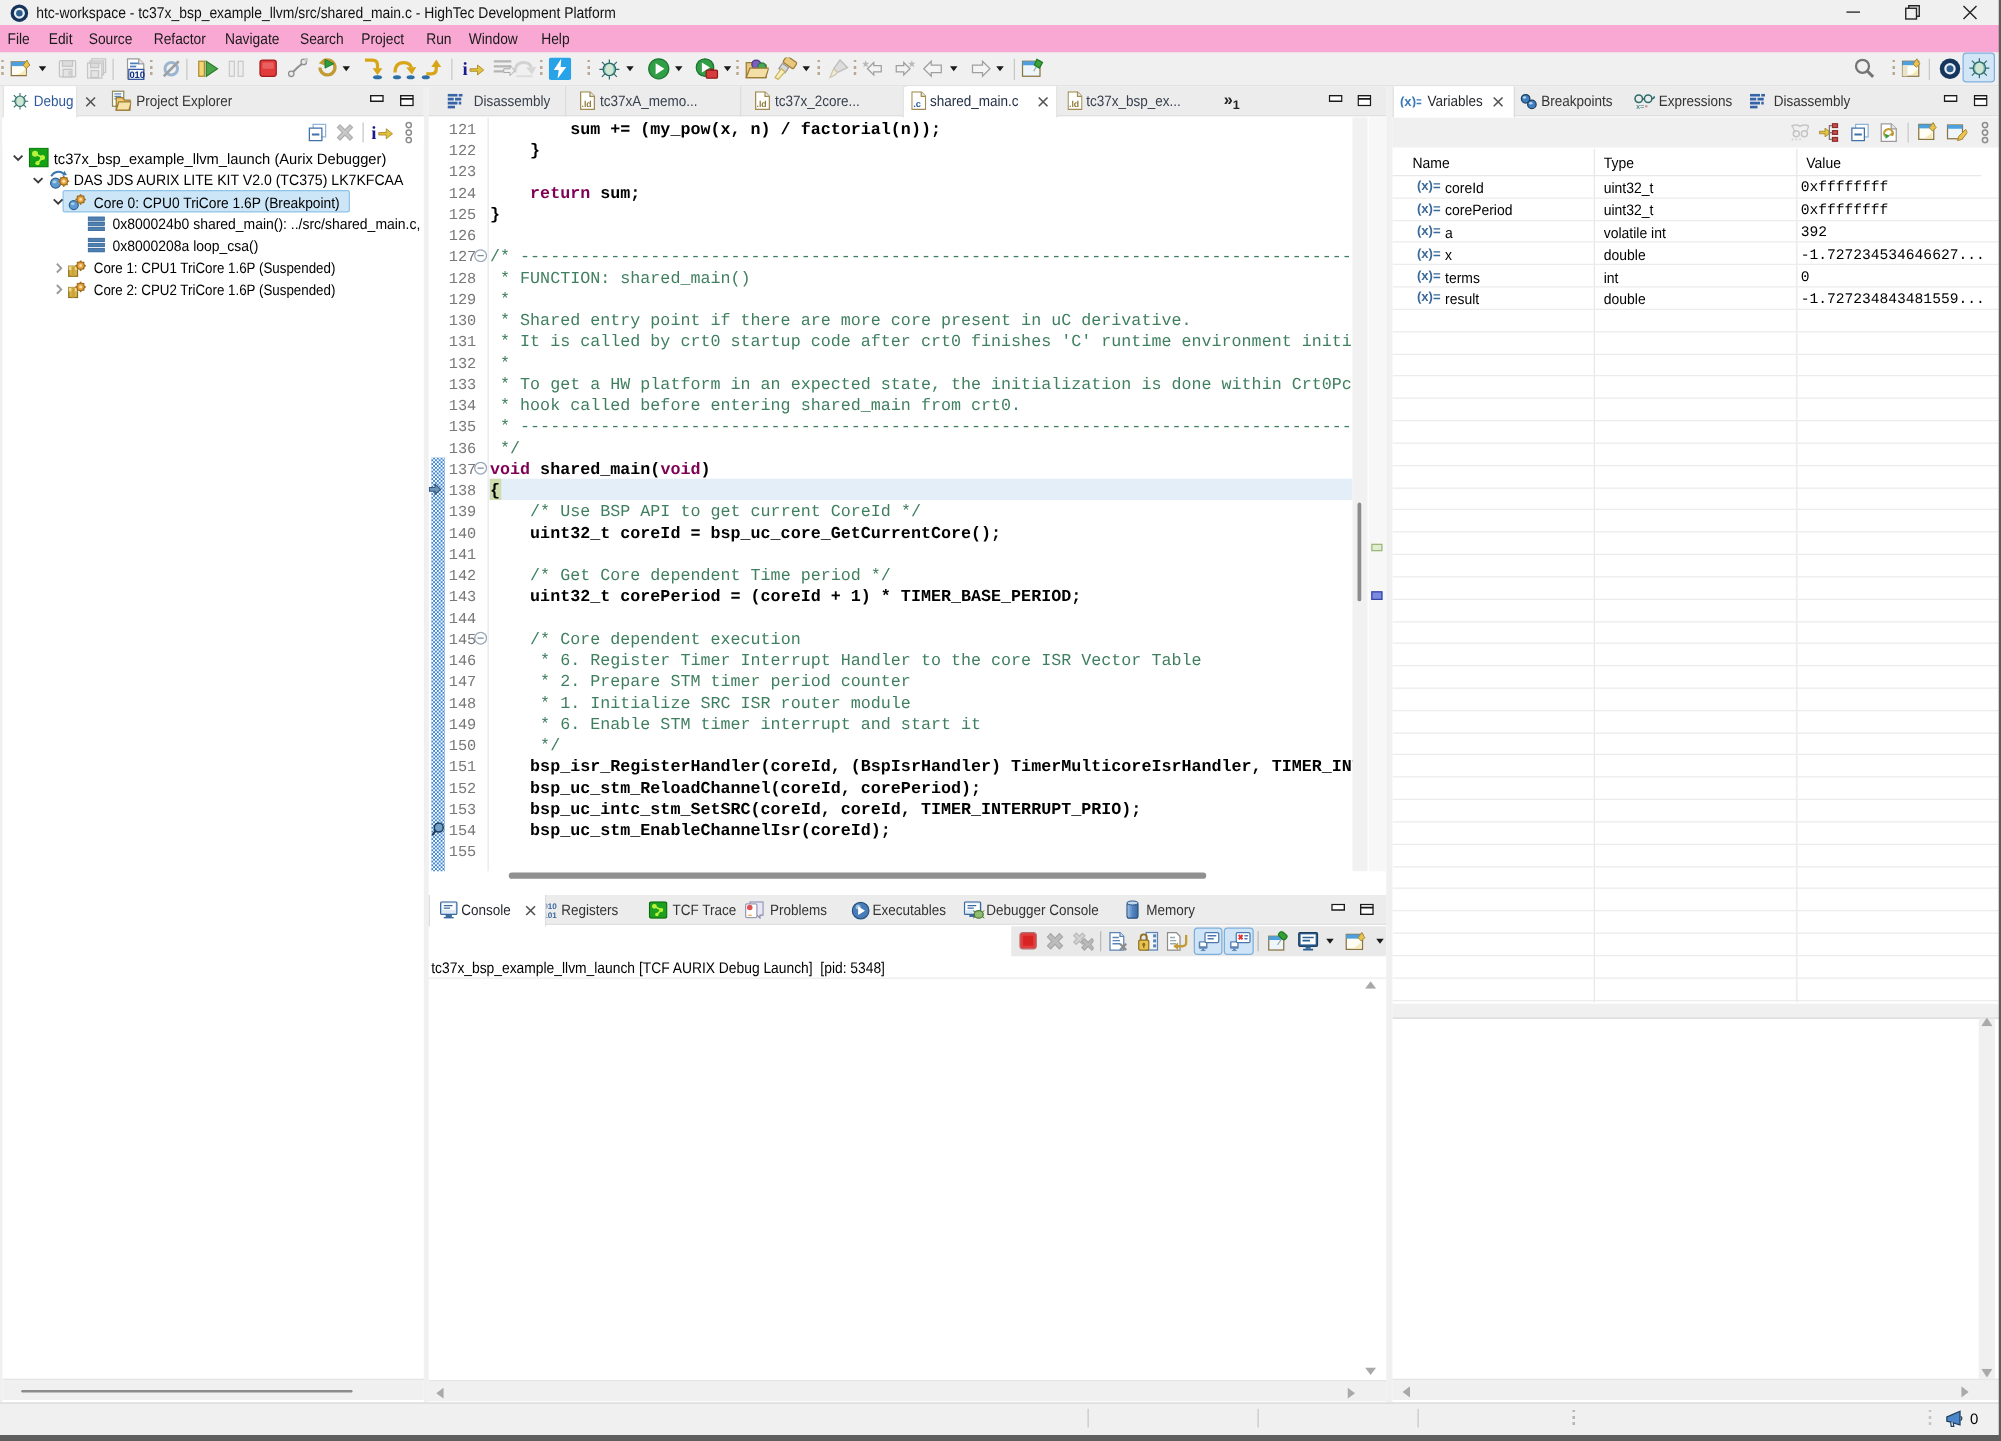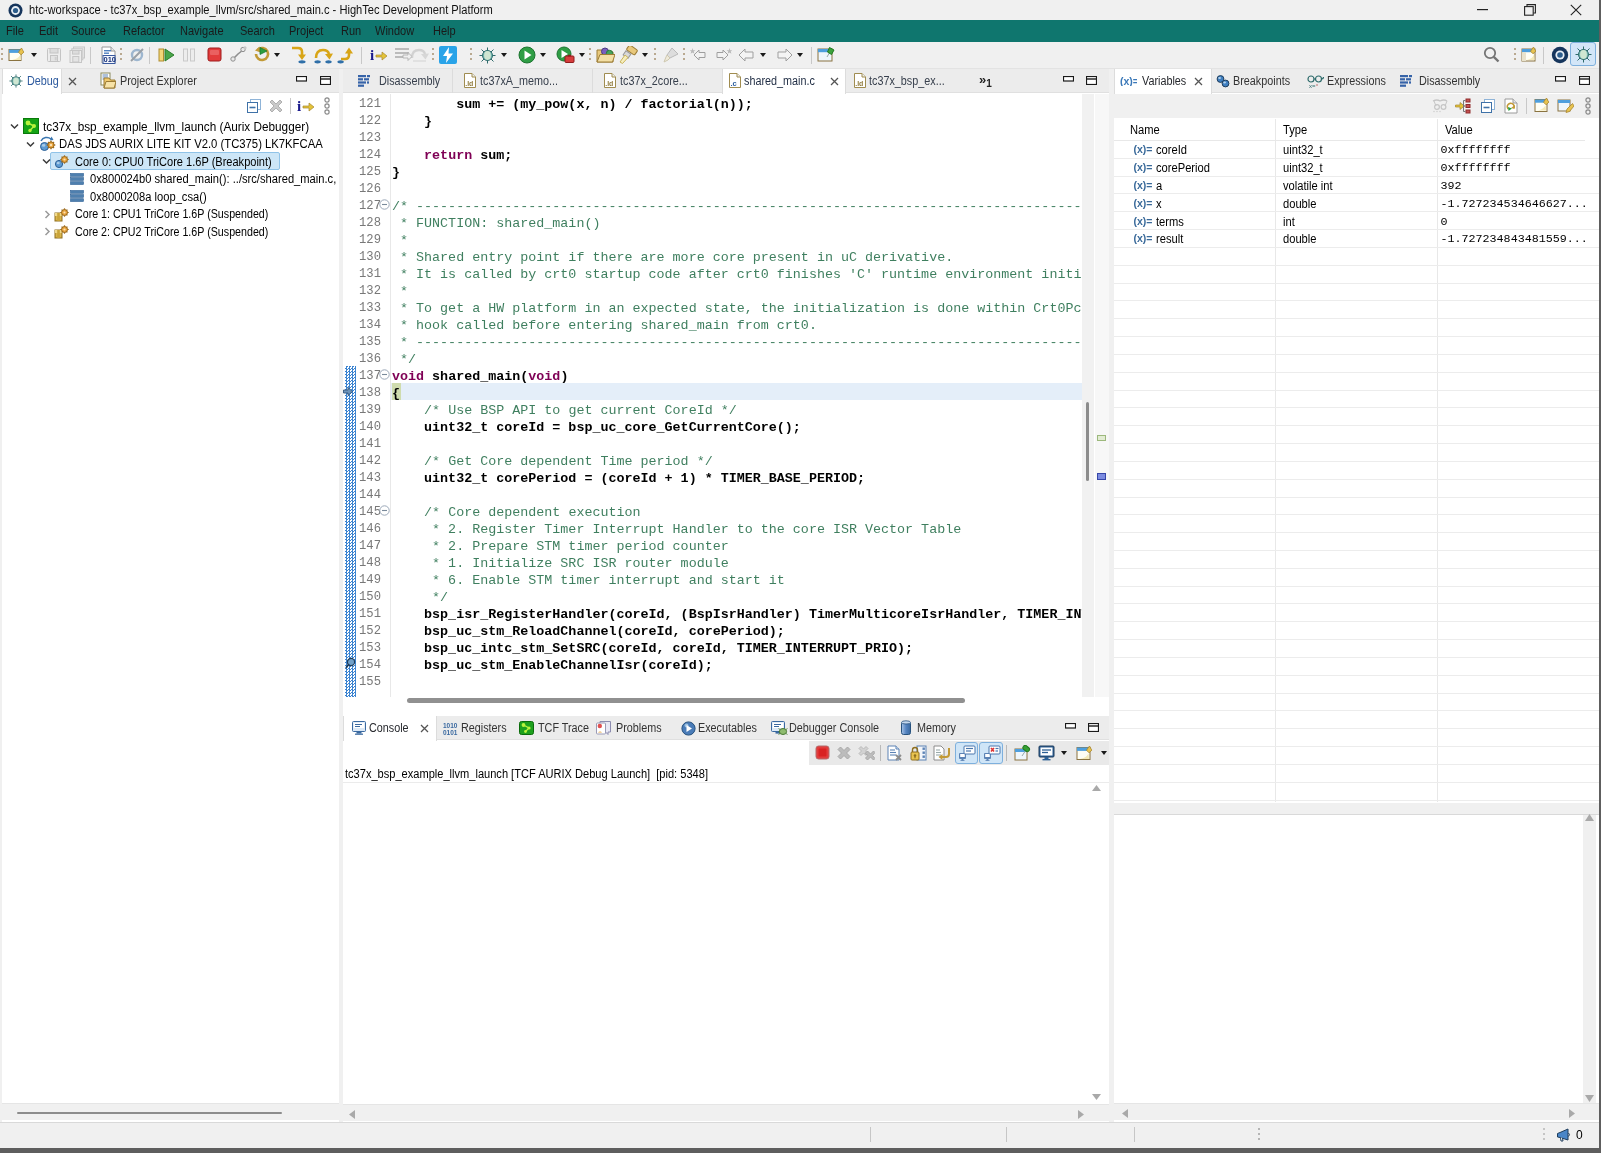"File" #menubar { background: #0f766e -> #f9a8d4 }
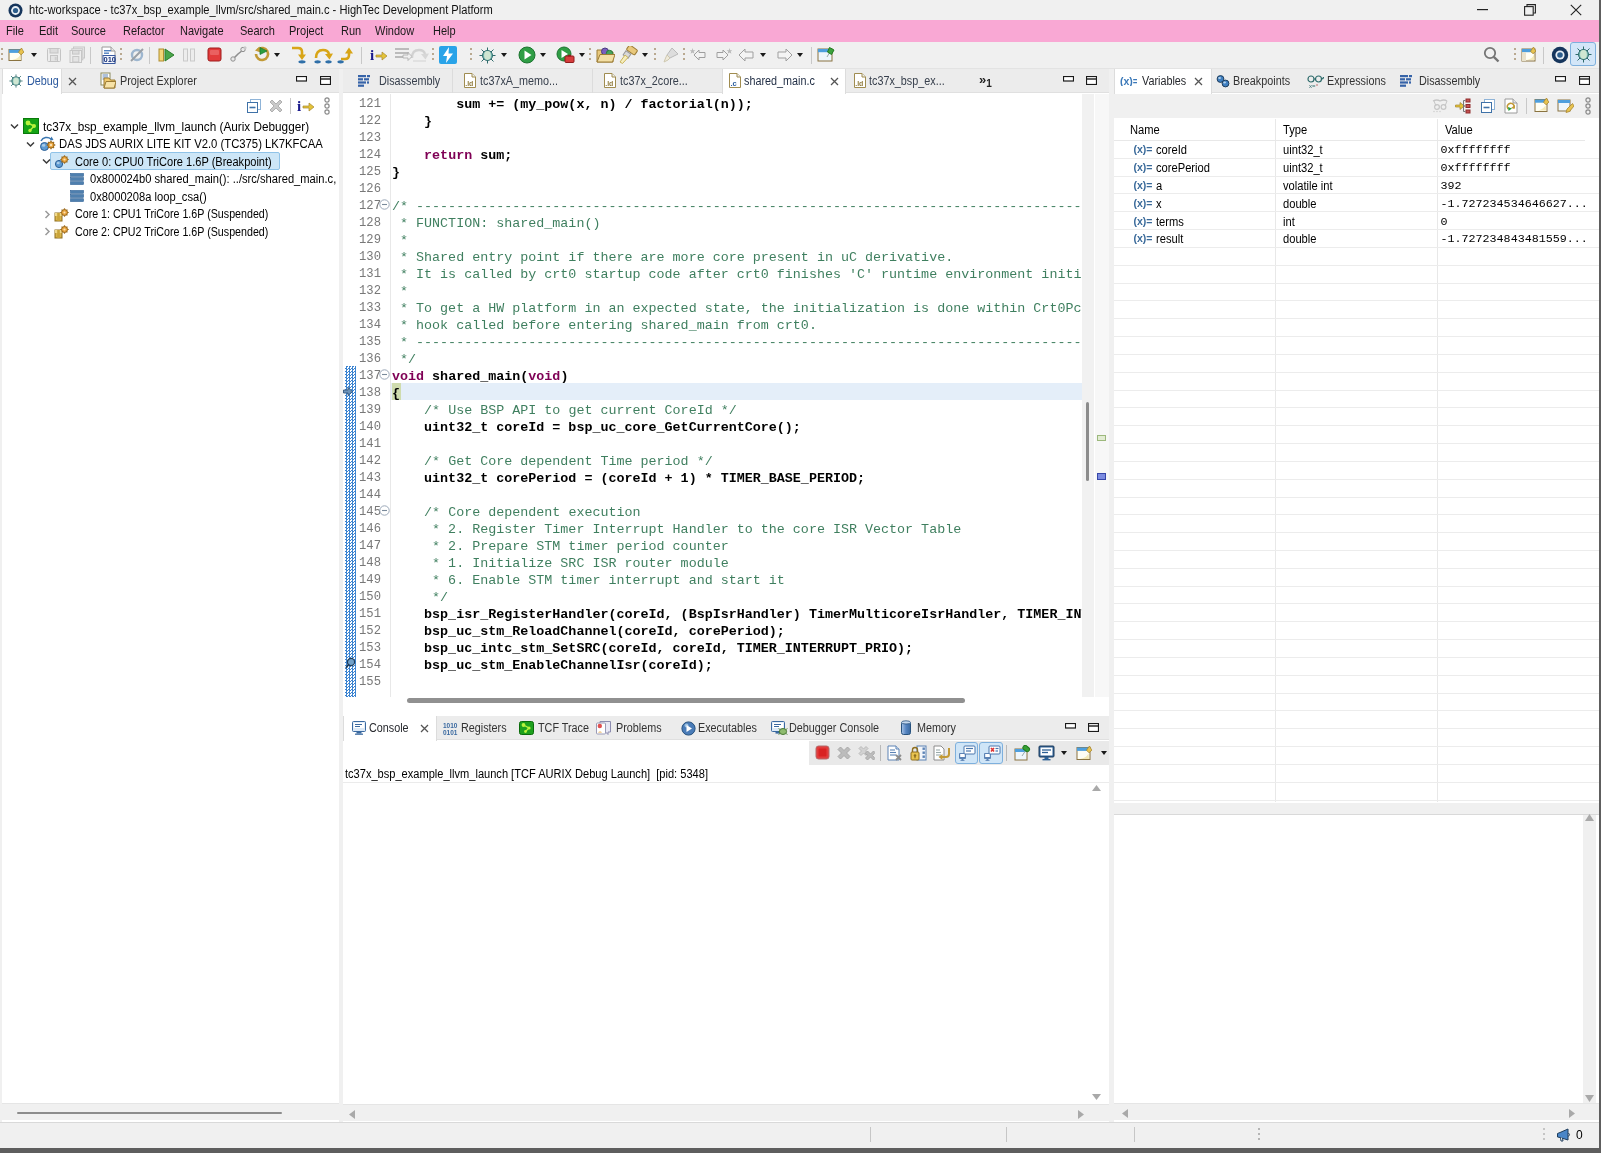"Project Explorer" div.tab { left: 94px -> 83px }
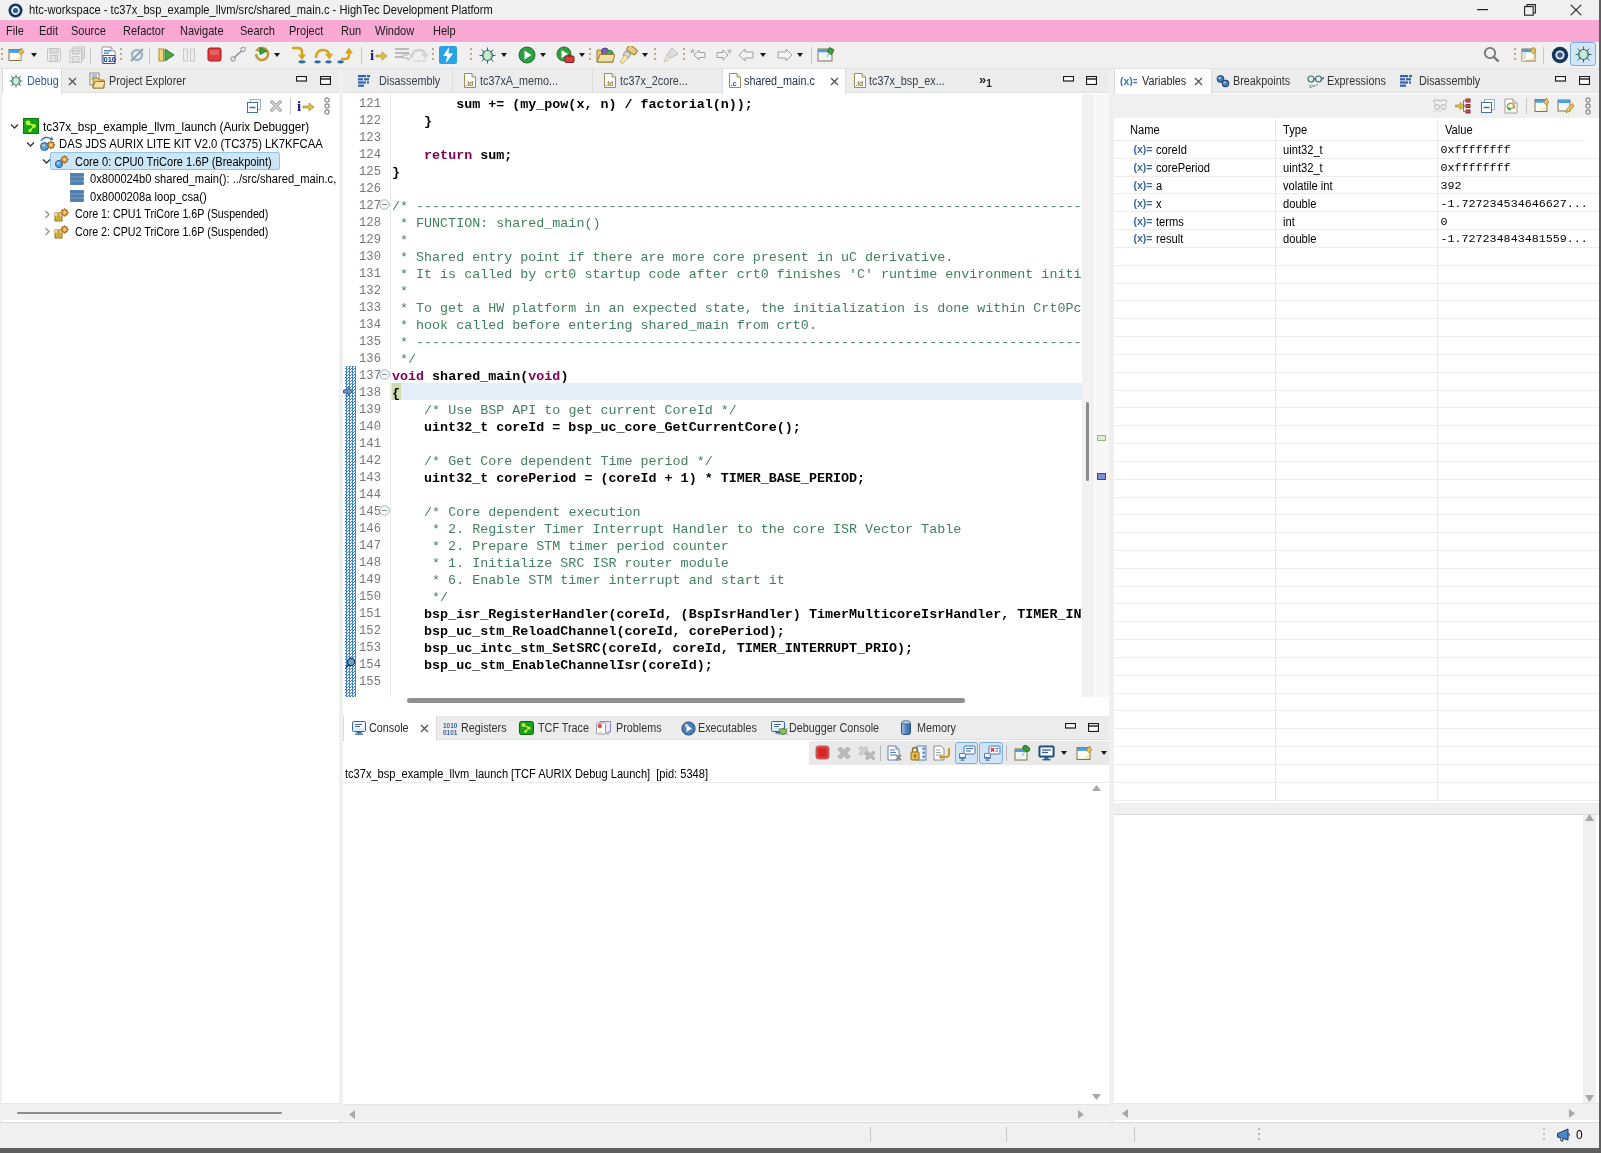"* 2. Register Timer Interrupt" span.c { text: 2 -> 6 }
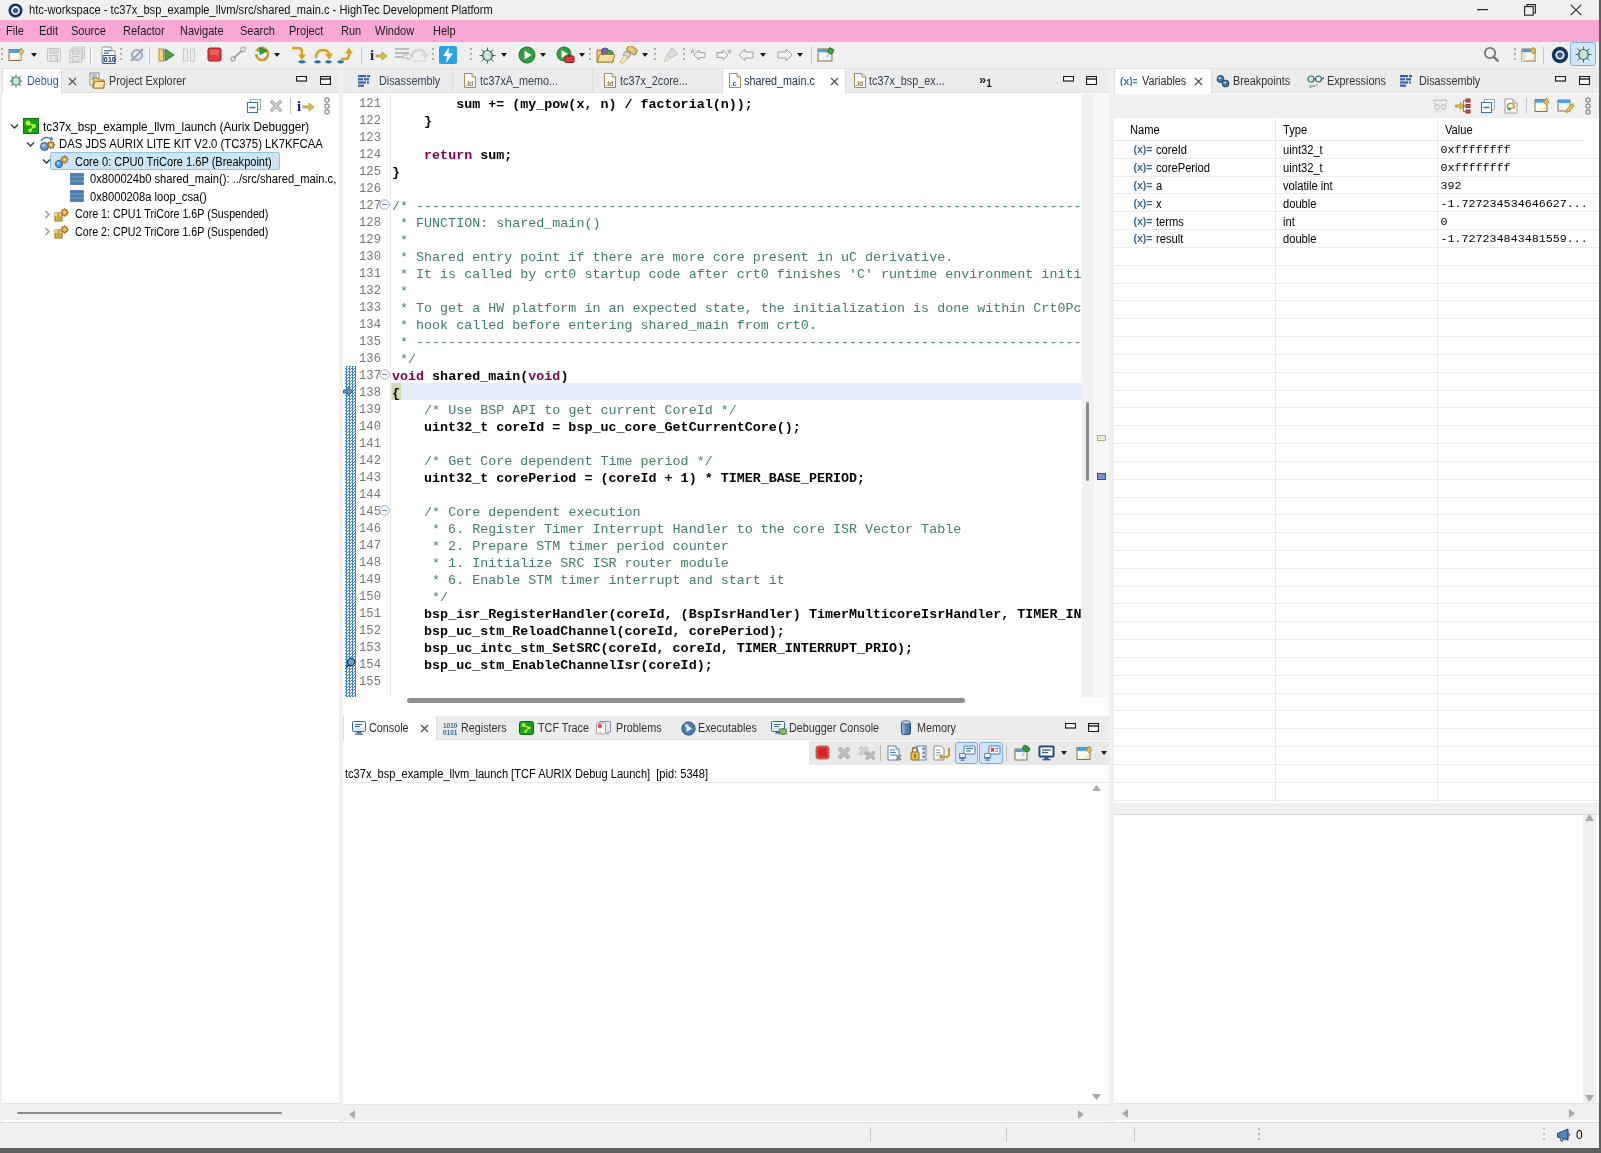"Registers" div.tab { left: 94px -> 82px }
